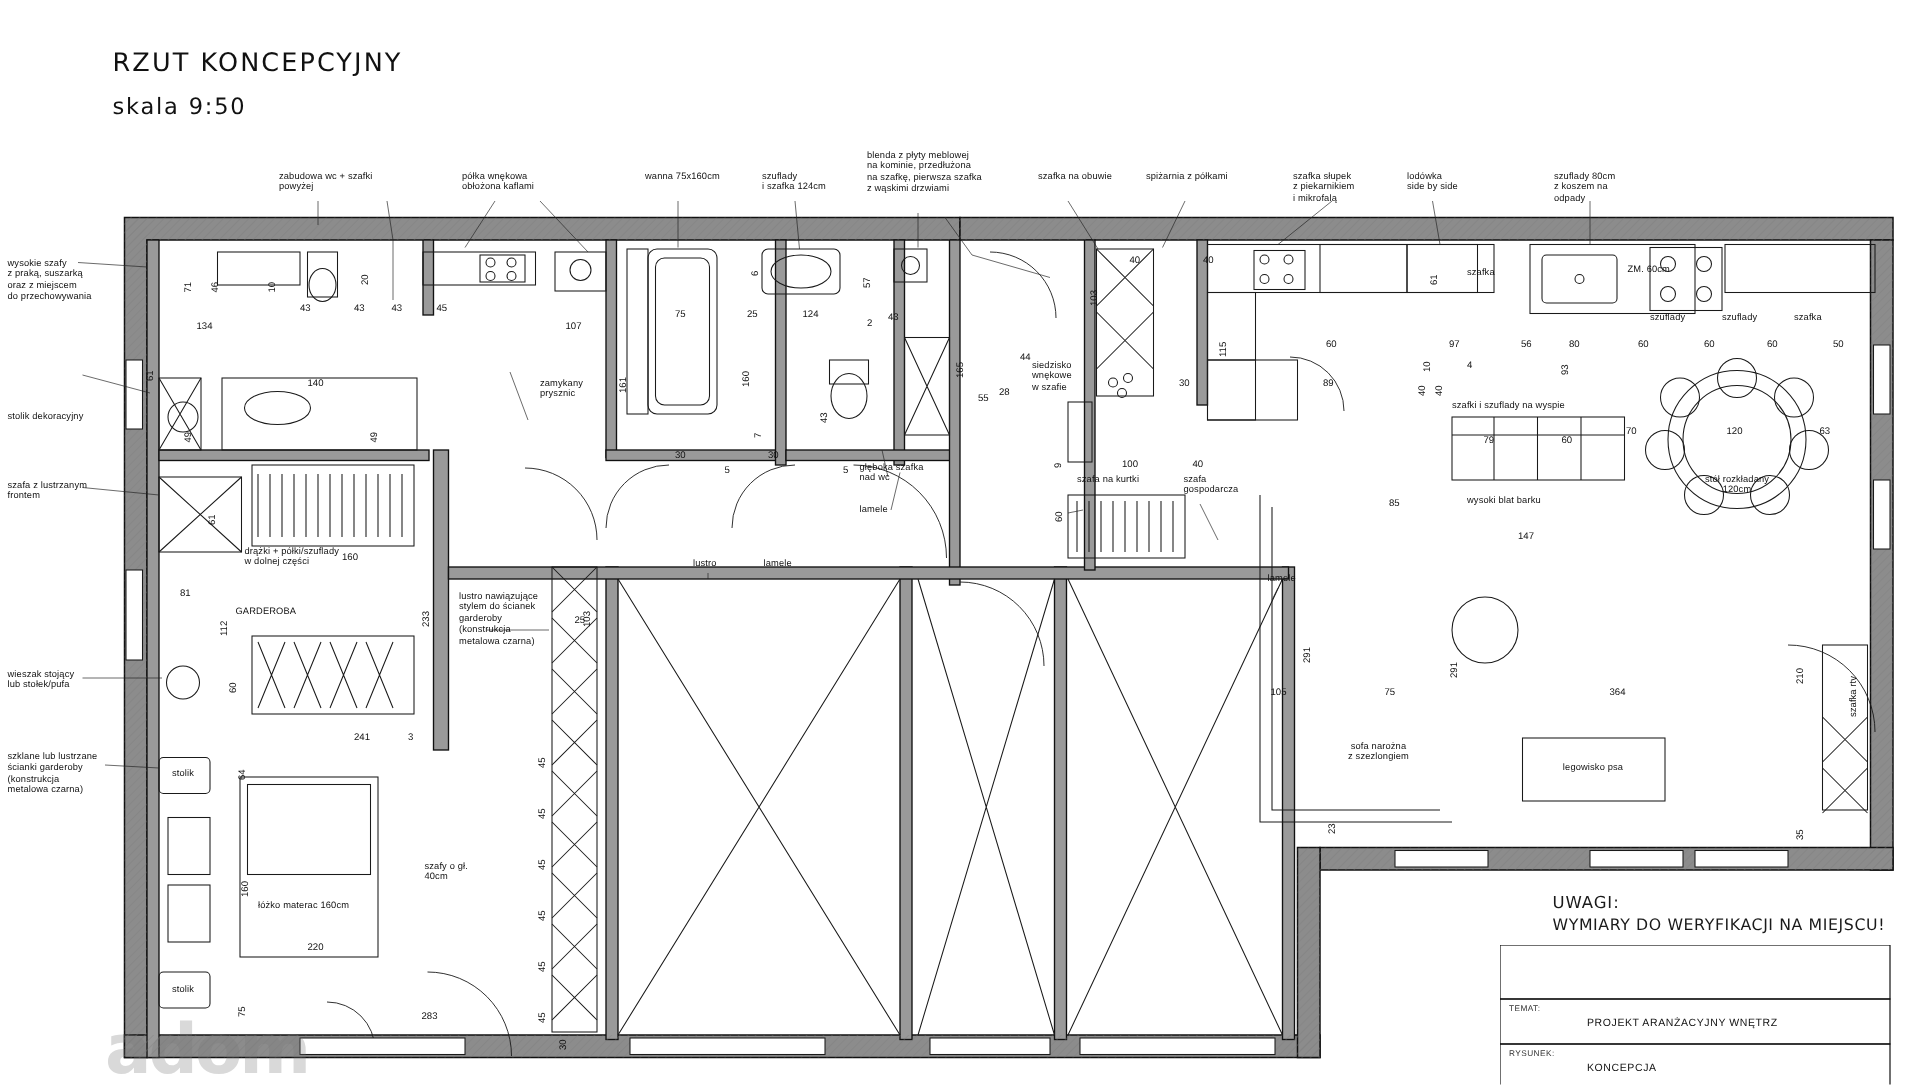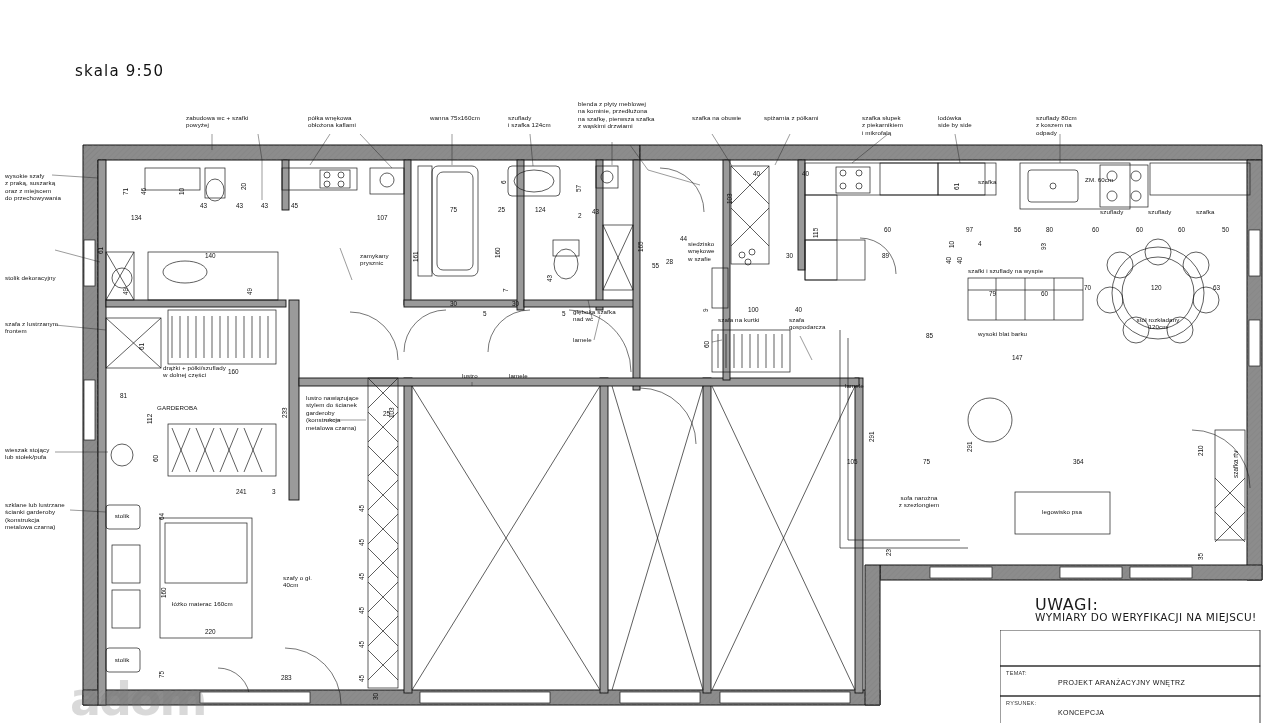"RZUT KONCEPCYJNY" div.title1 { html: none -> <div>RZUT KONCEPCYJNY</div> }
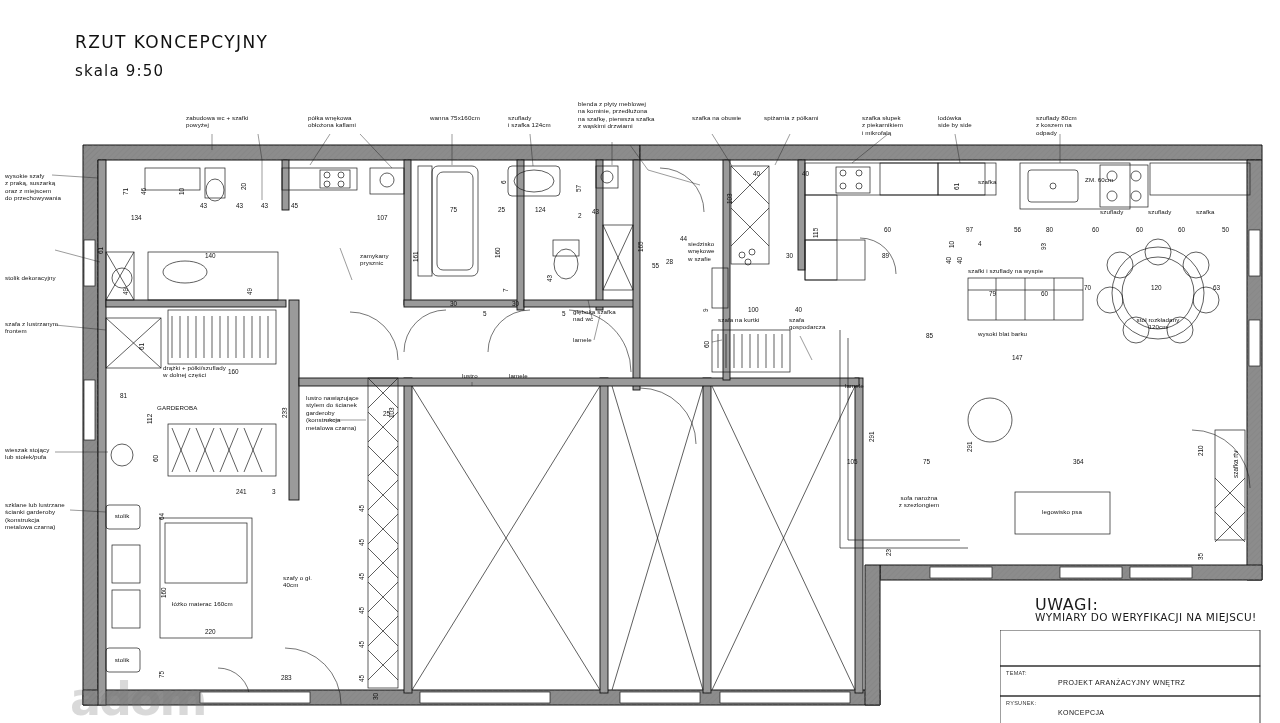"UWAGI:" .note1 { font-size: 16px -> 11px }
